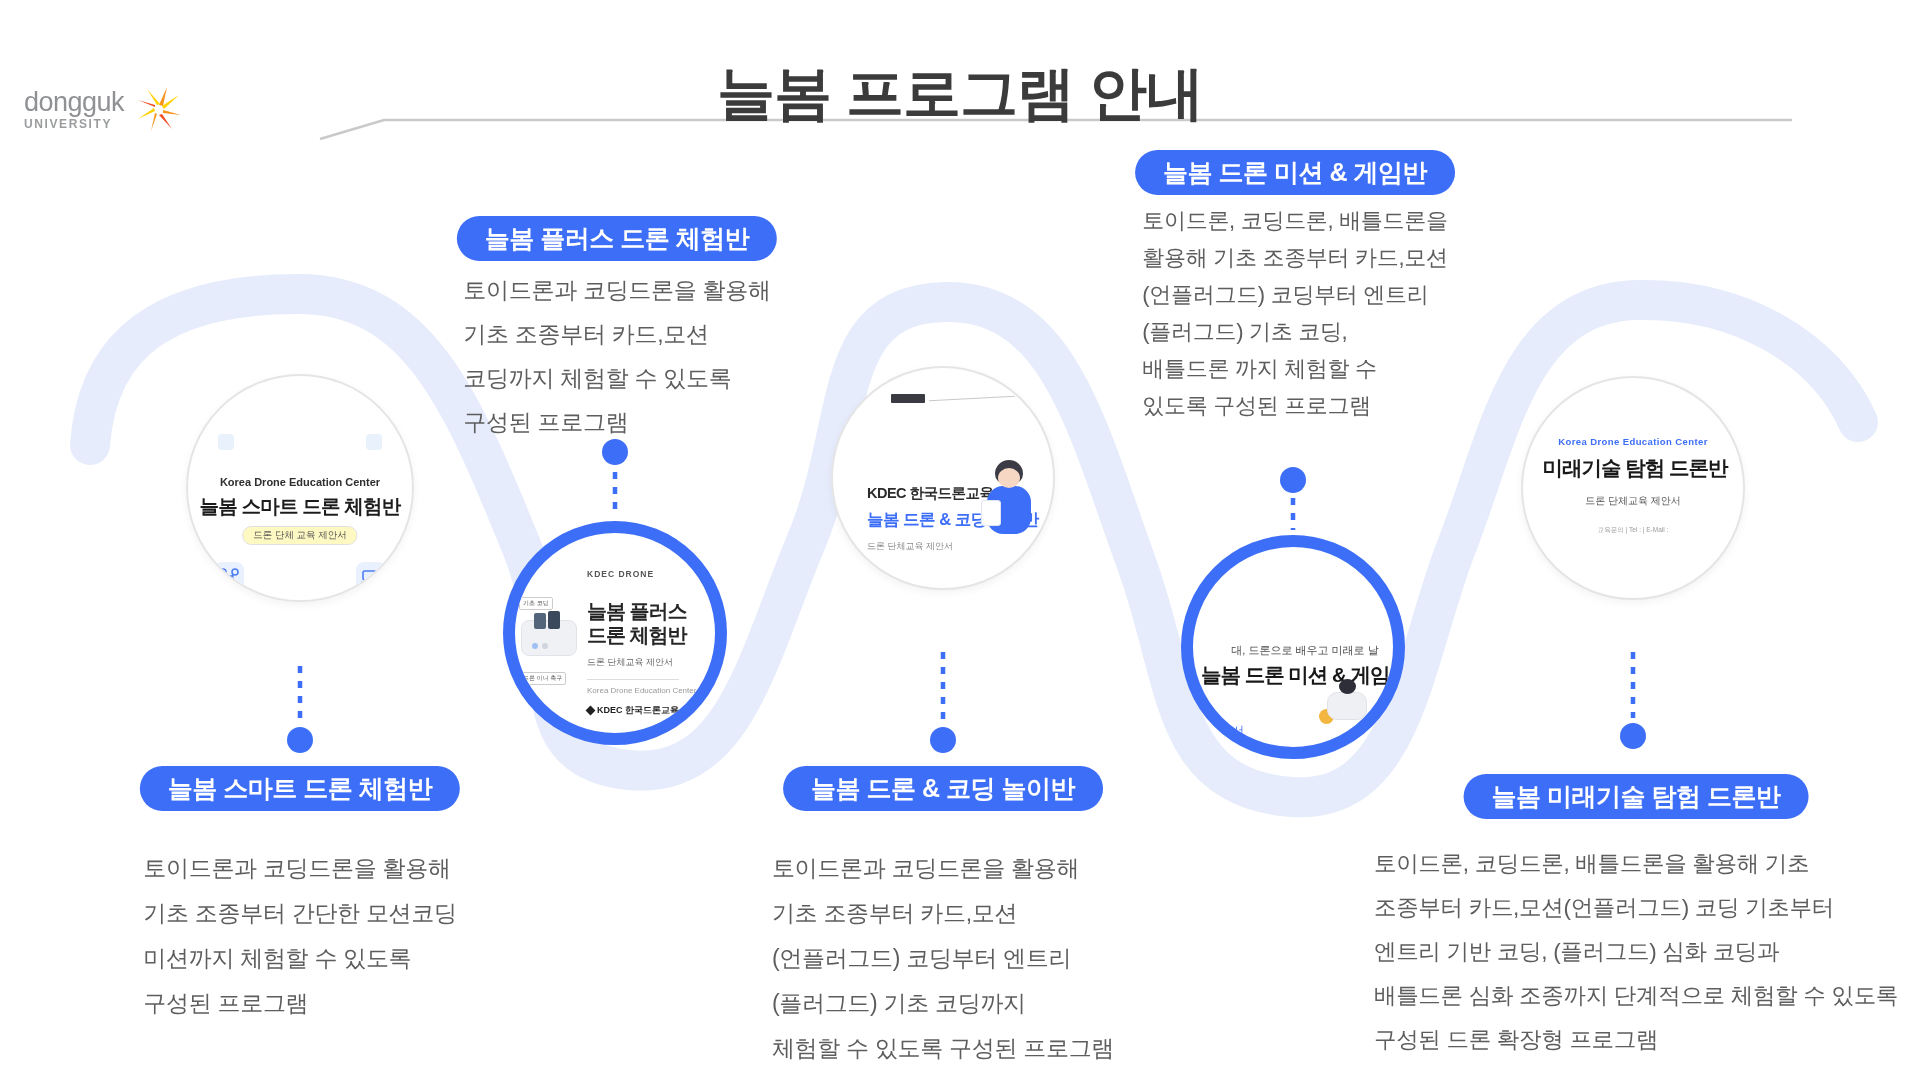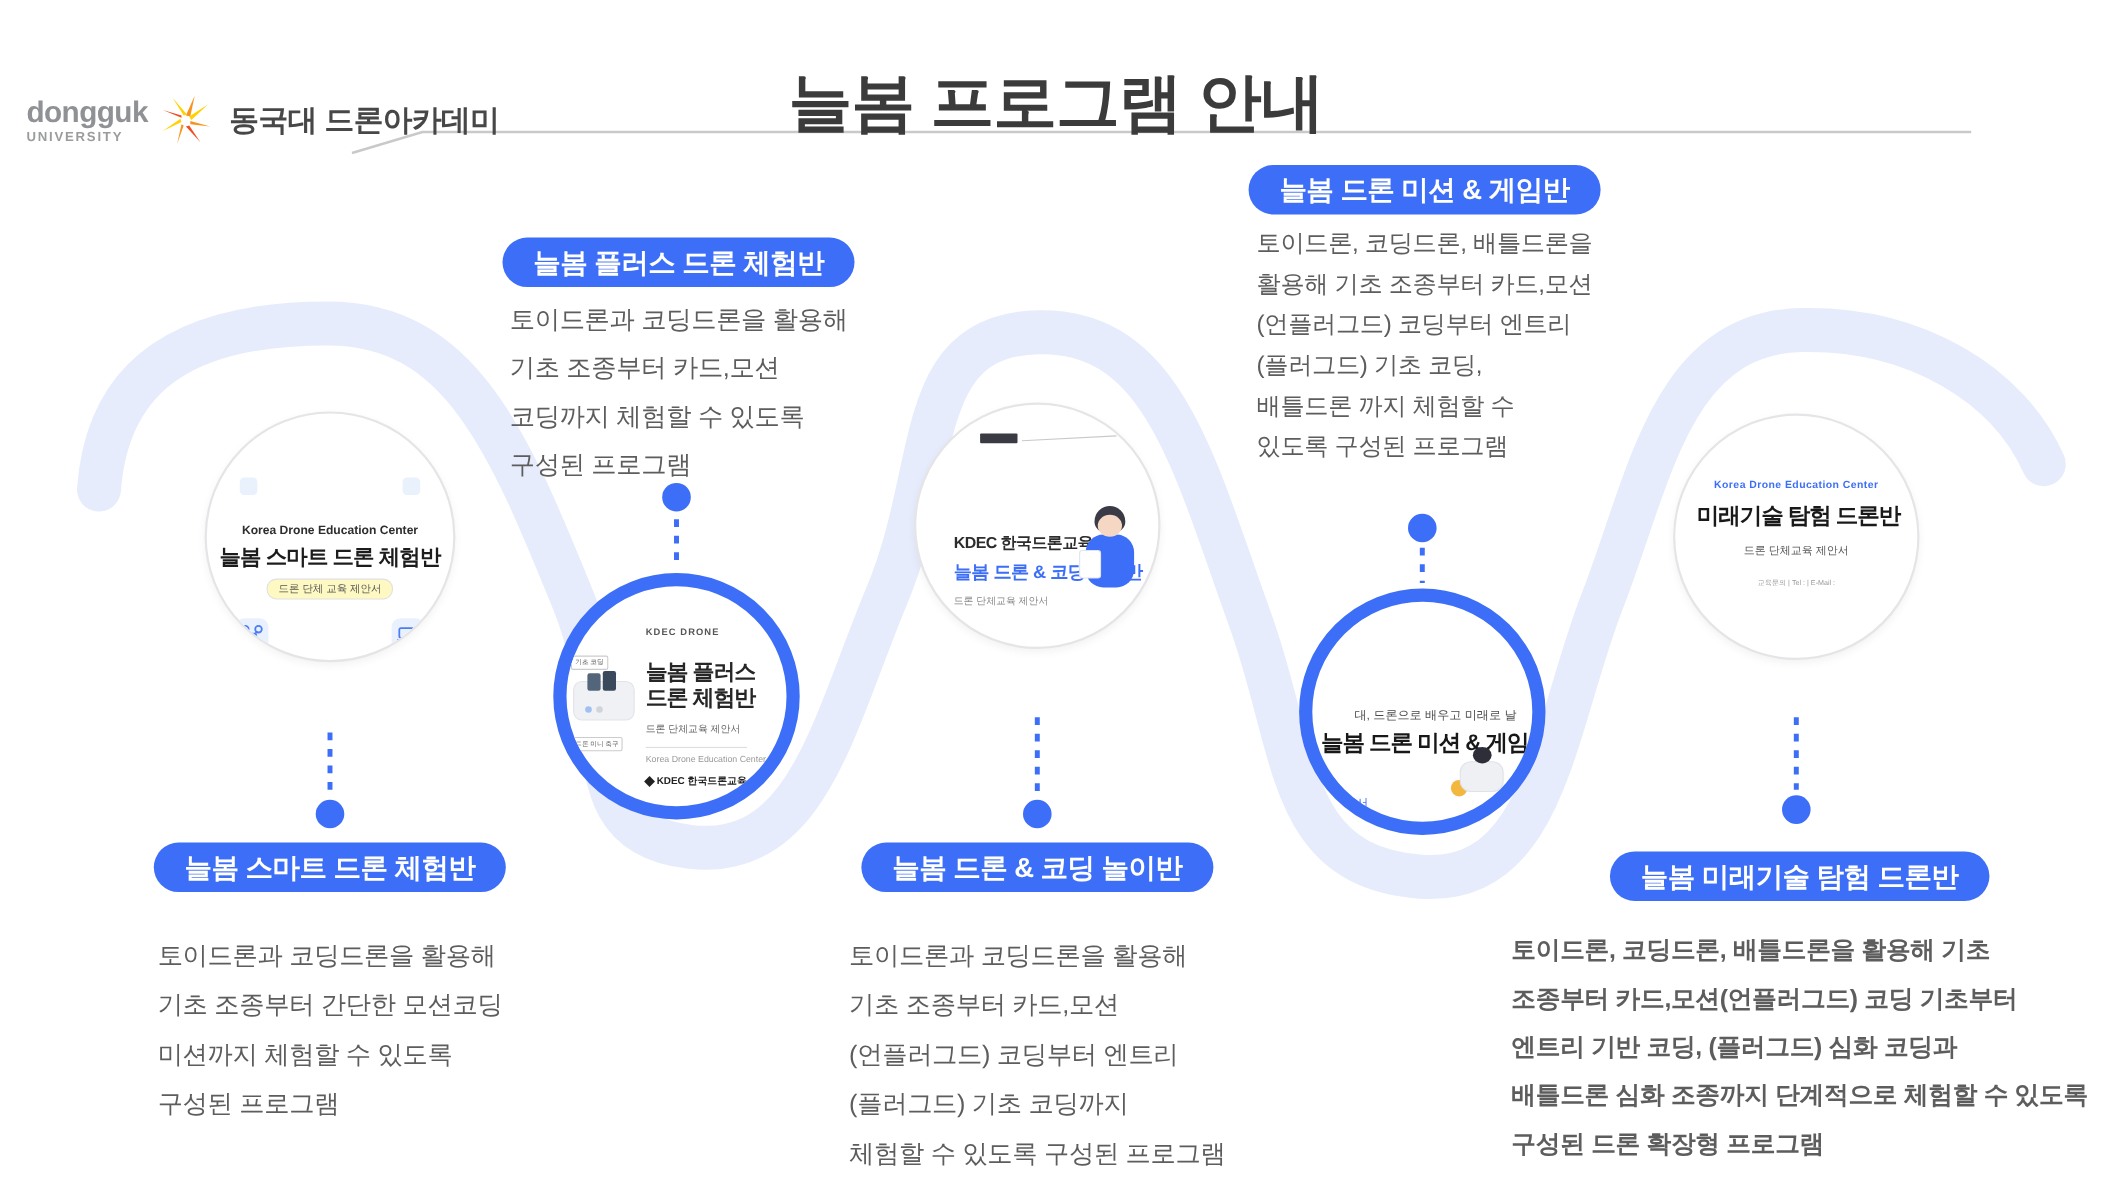"dongguk" .logo-word { font-weight: 700 -> 400 }
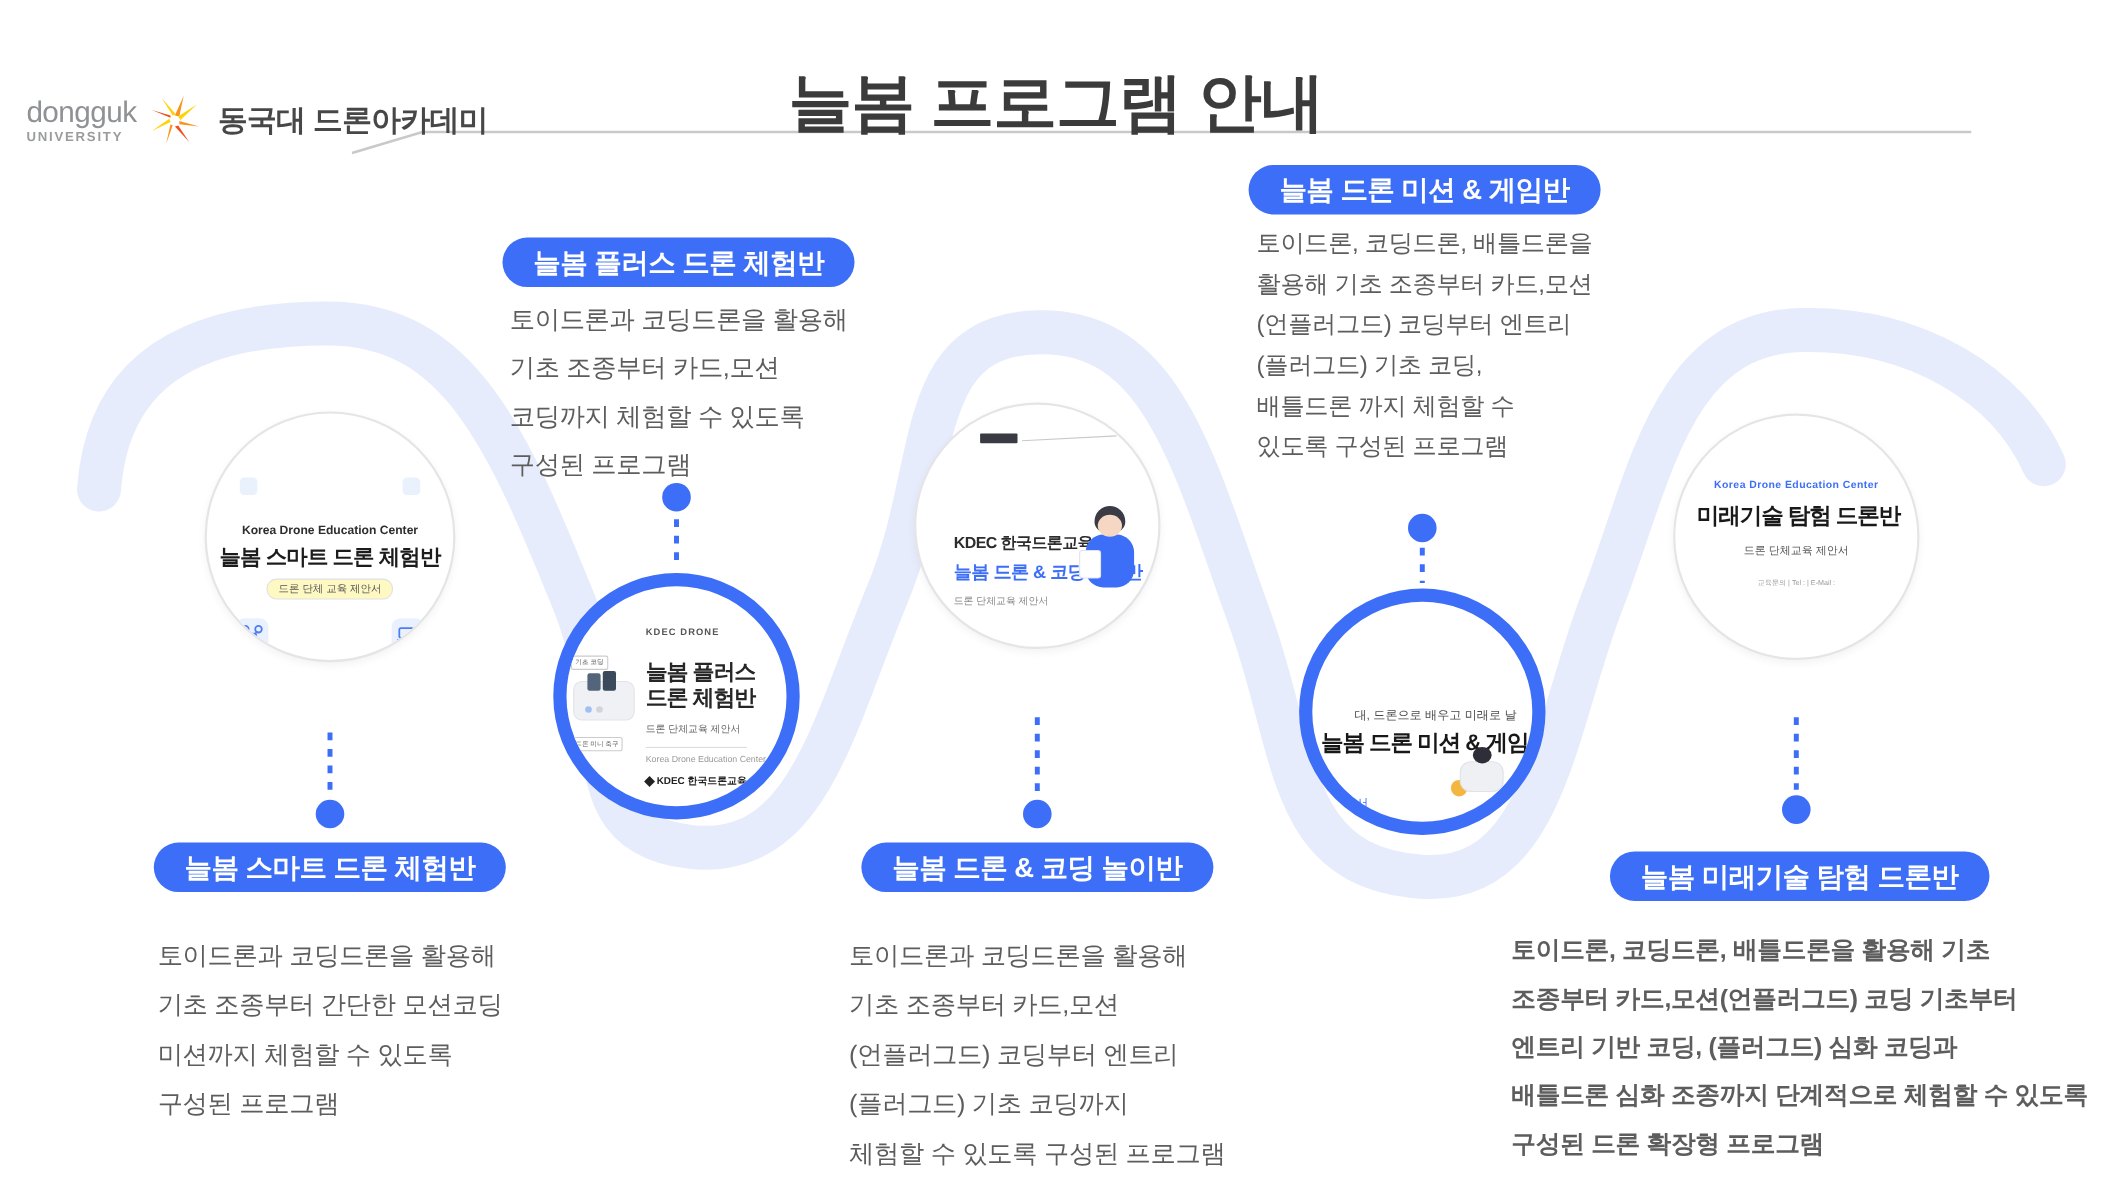"동국대 드론아카데미" span.academy { html: <span>동국대 드론아카데미</span> -> none }
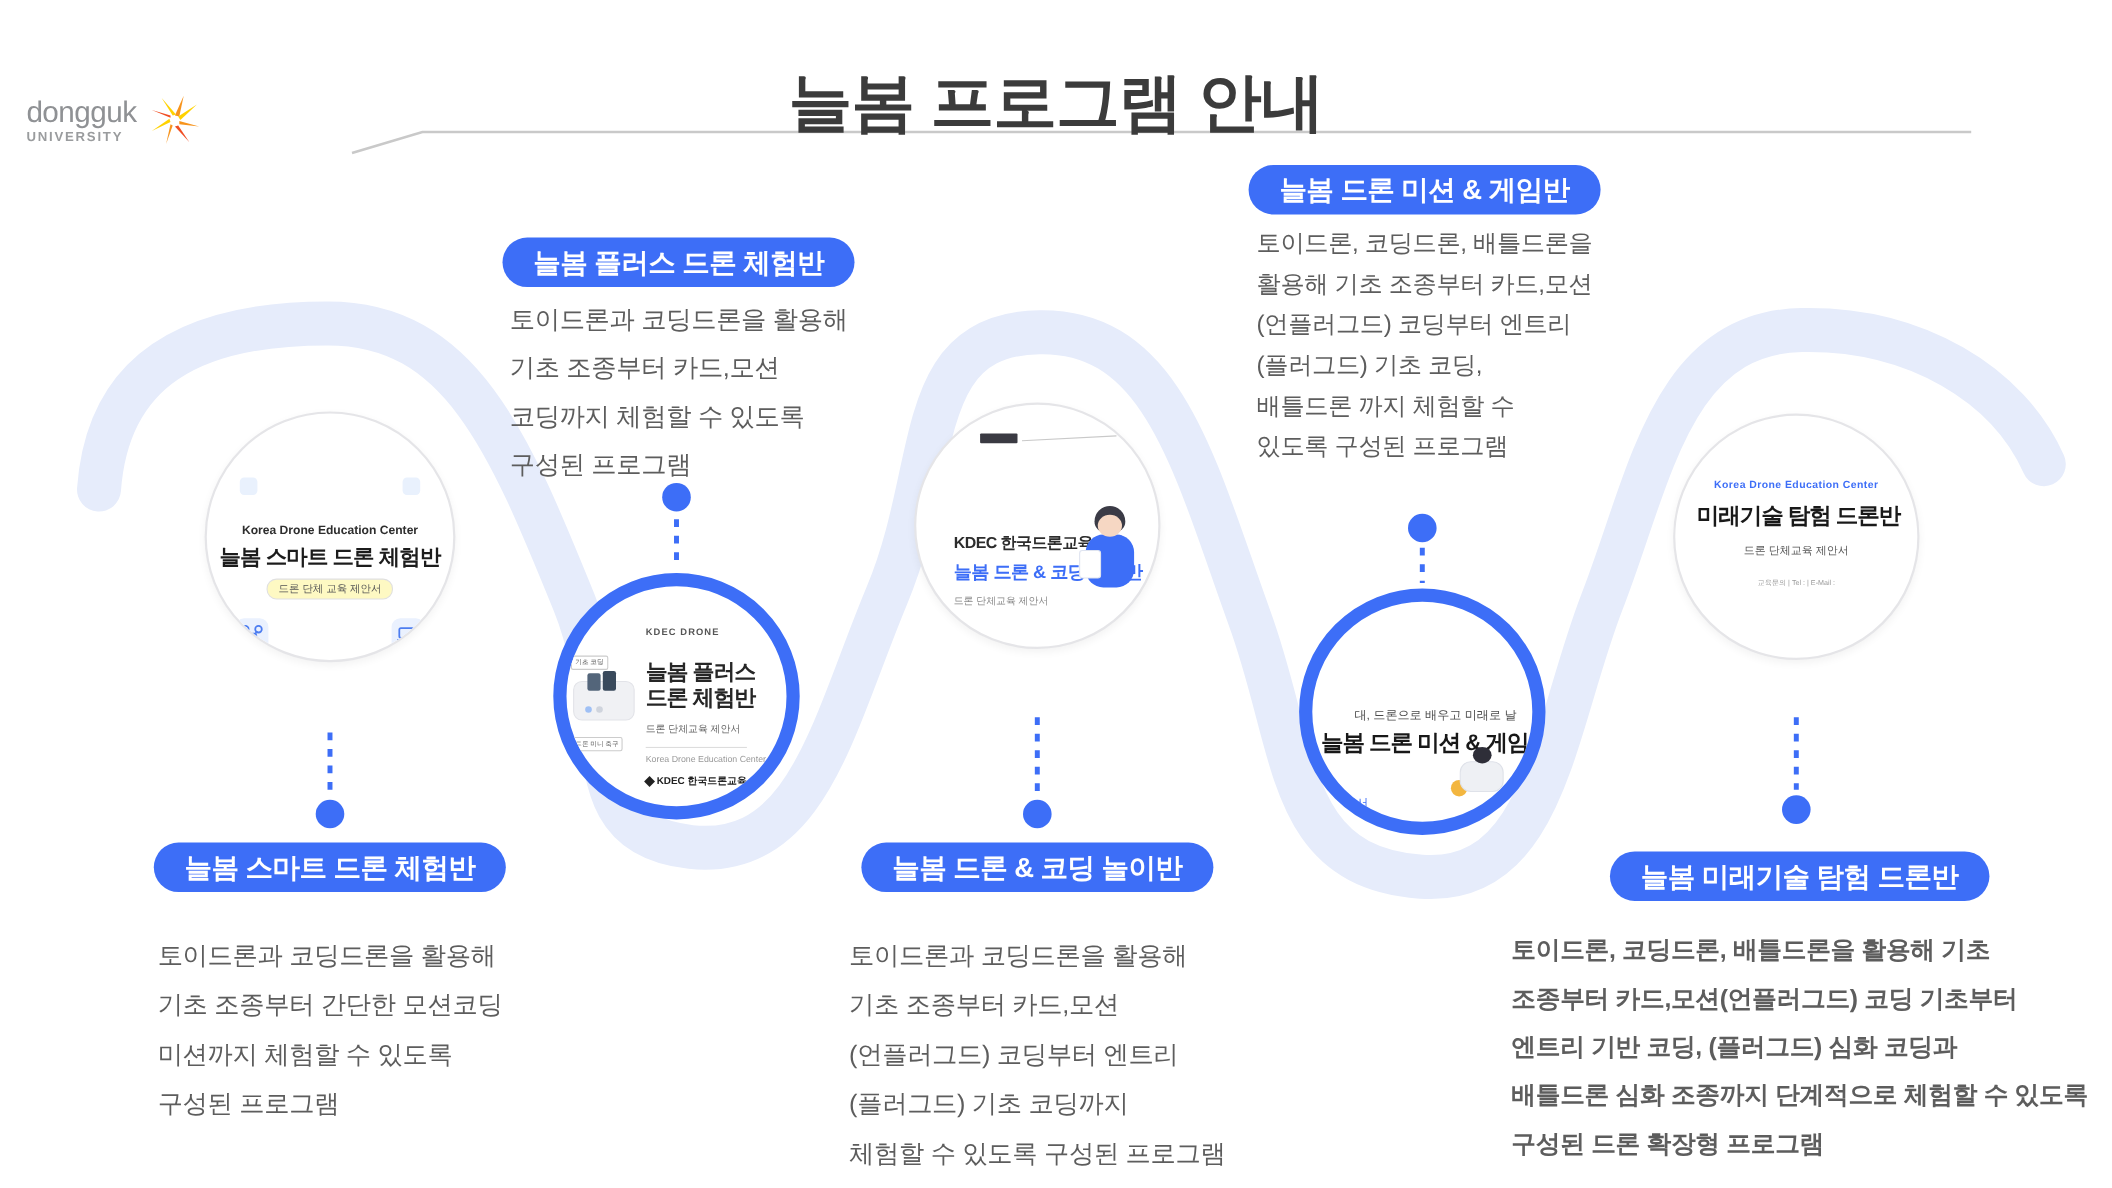"토이드론, 코딩드론, 배틀드론을 활용해 기초" div.desc { font-weight: bold -> none }
